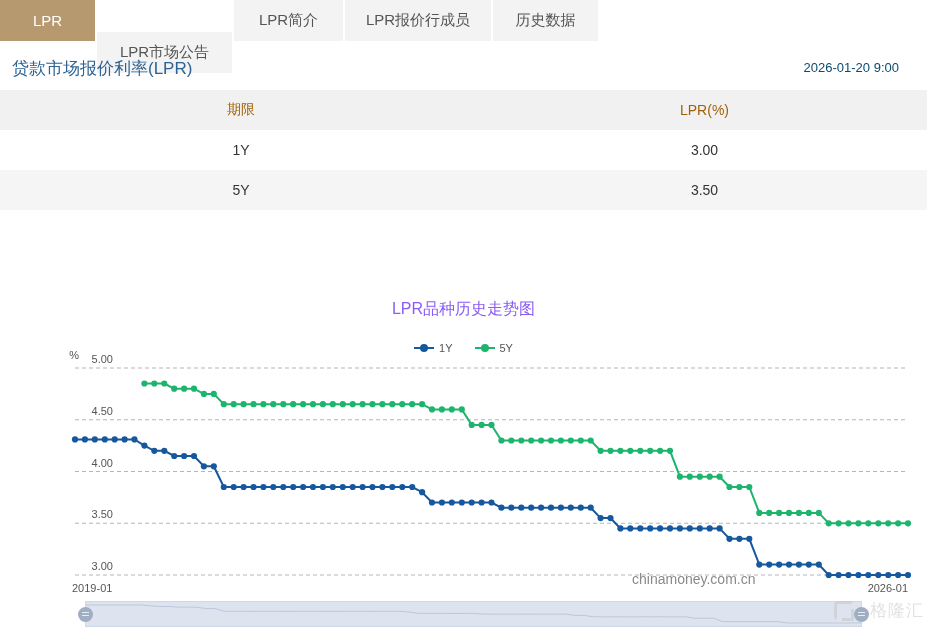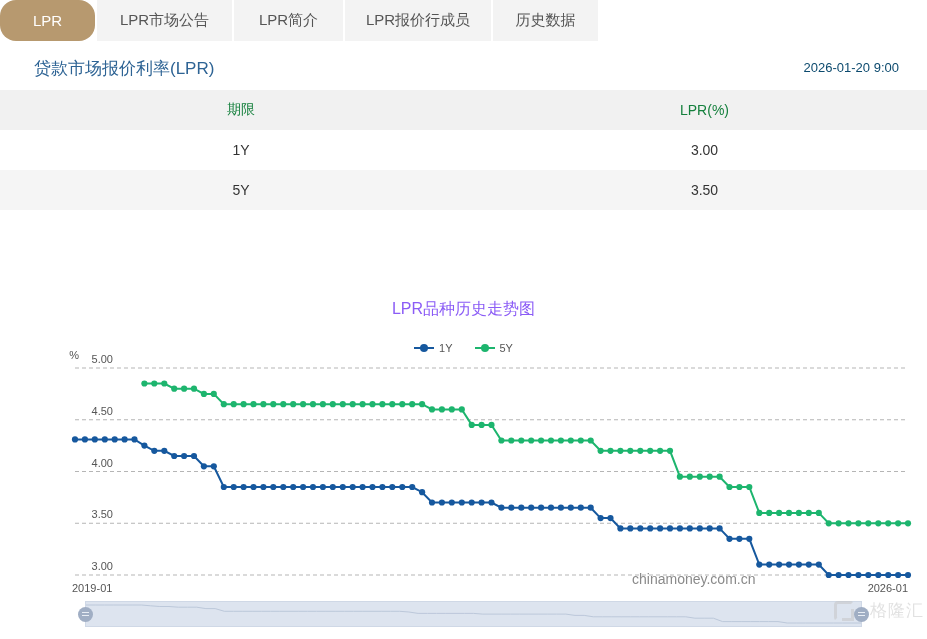"LPR" .tab-lpr { border-radius: 16px -> none }
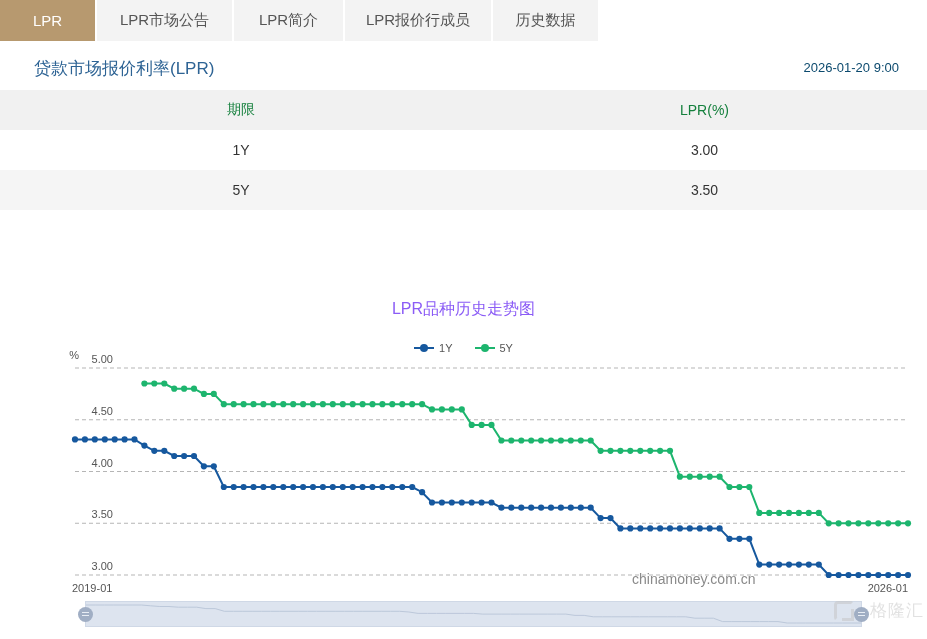"LPR市场公告" .tab-announce { margin-top: none -> 32px }
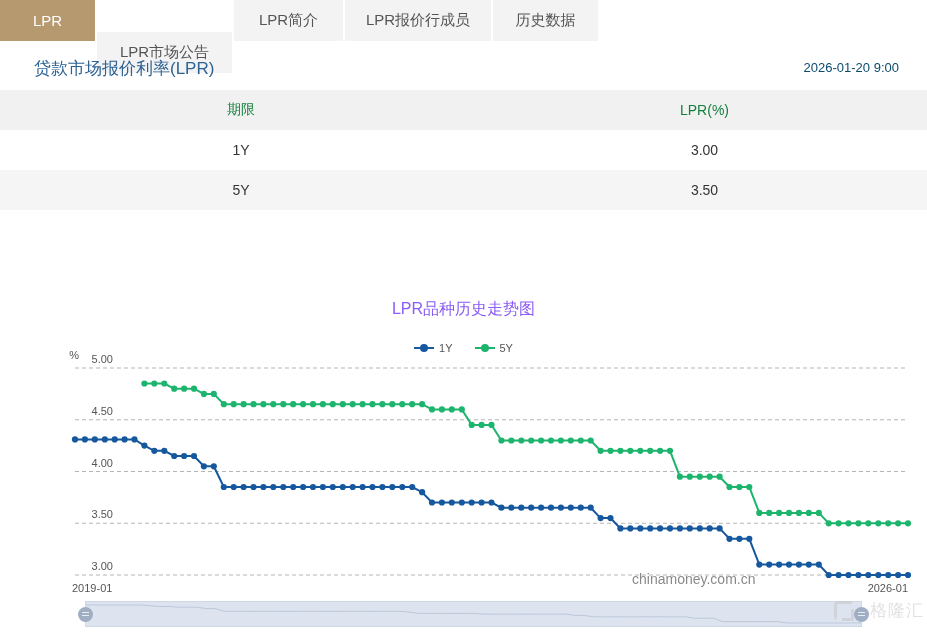"贷款市场报价利率(LPR)" .page-title { margin-left: 22px -> none }
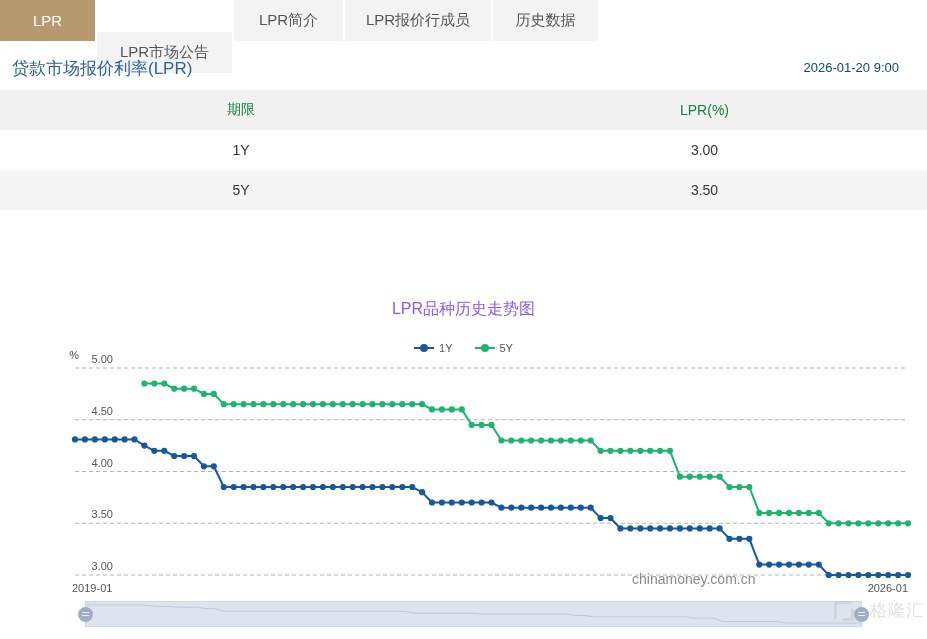"期限" .t-head { color: #15803d -> #a16207 }
